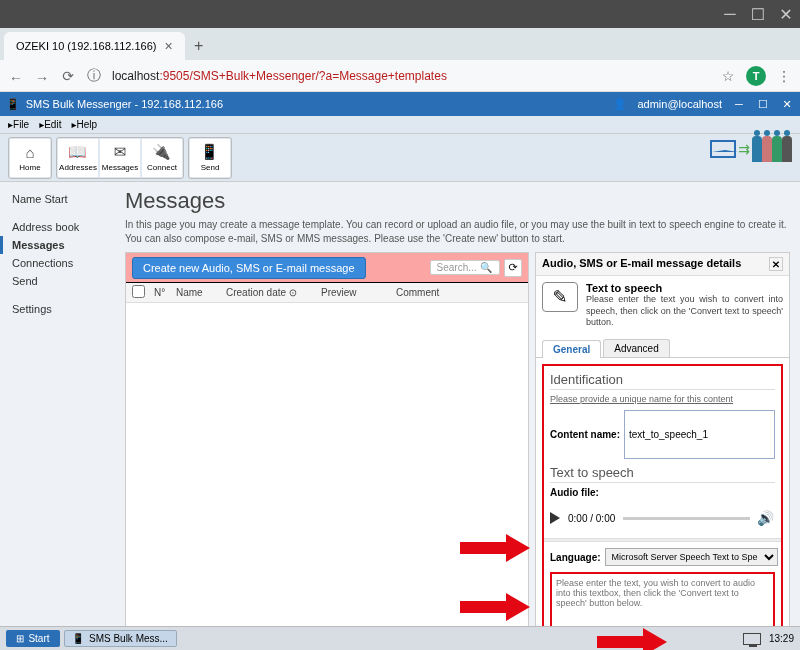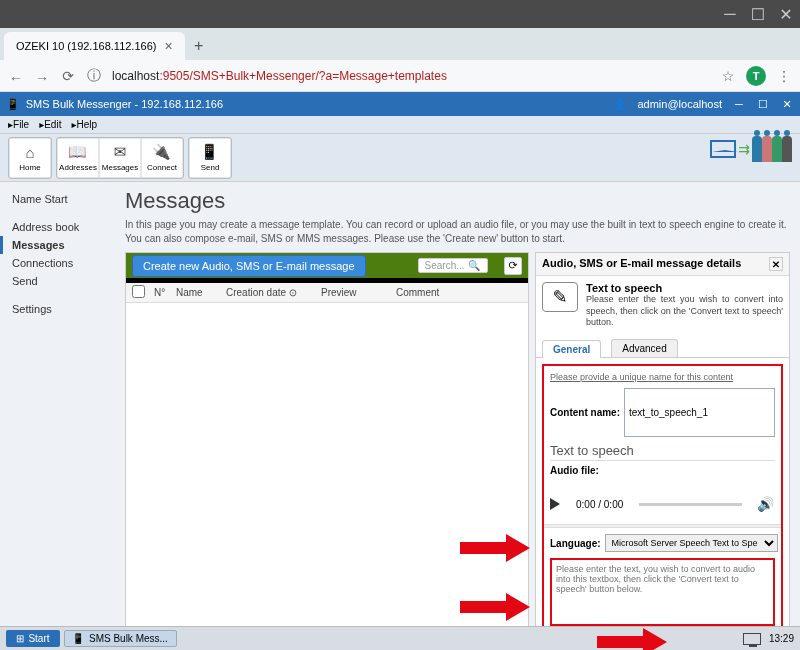"Create new Audio, SMS or" .msg-toolbar { background: #4d7c0f -> #fca5a5; border-bottom: 5px solid #000000 -> 1px solid #000000; gap: 16px -> 4px }
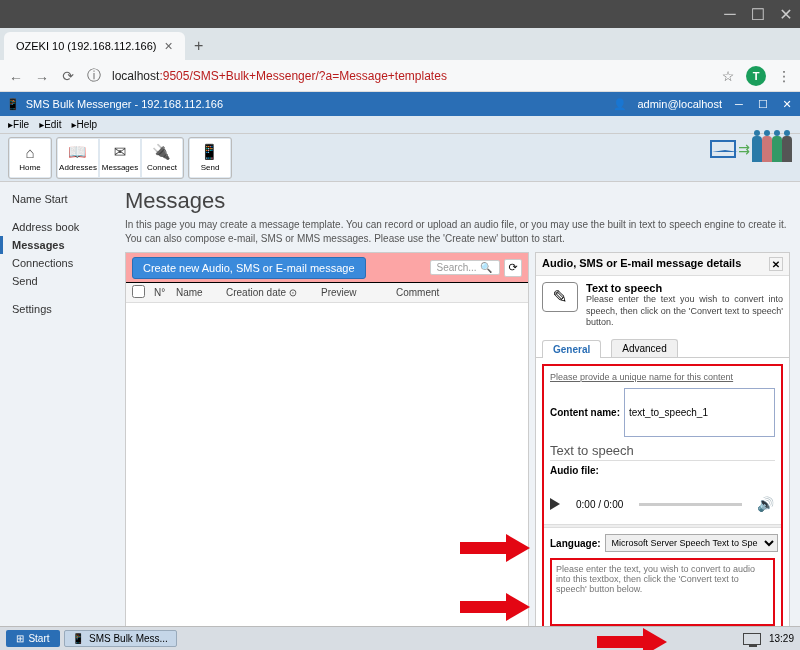"General" .tab { margin-right: 10px -> 2px }
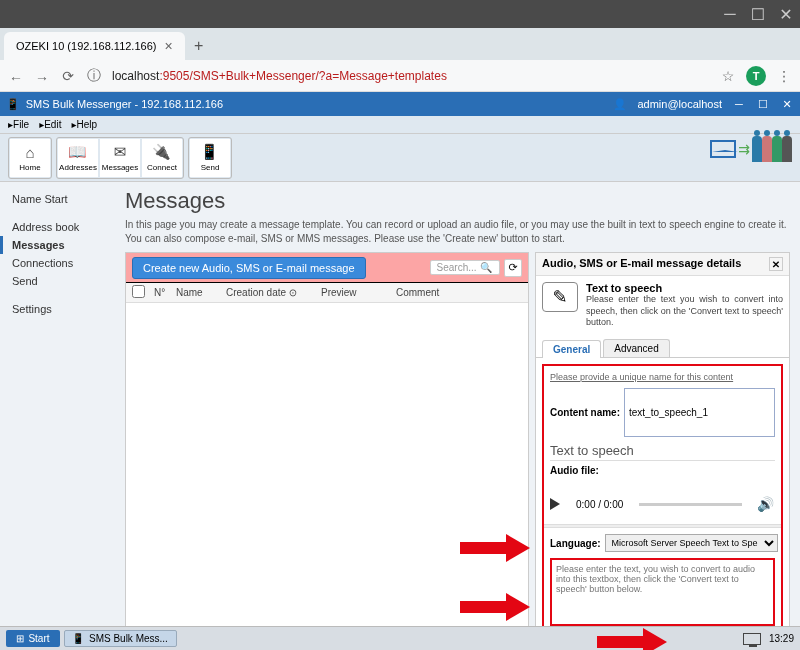"Identification" h3 { html: none -> <h3>Identification</h3> }
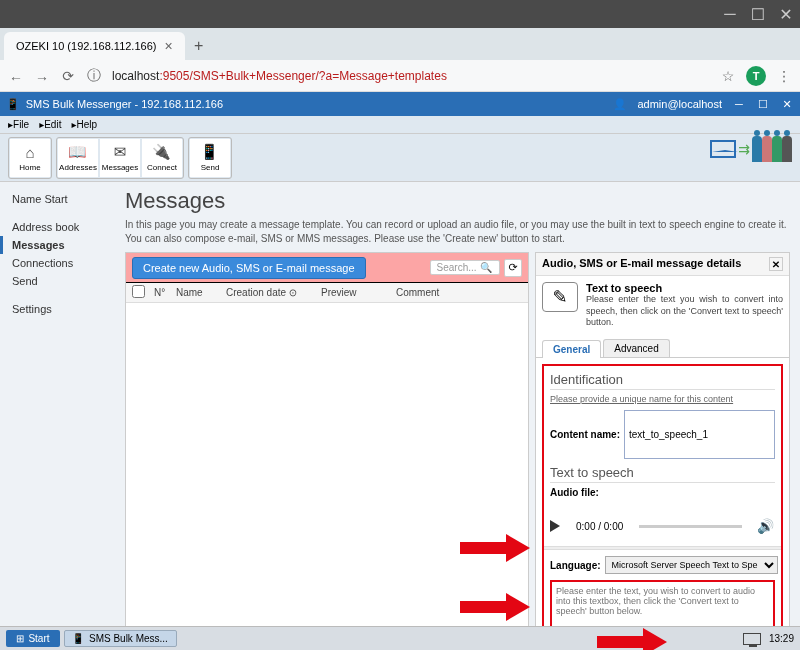"0:00 / 0:00" .audio-player { gap: 16px -> 8px; margin: 20px 0 12px -> 12px 0 12px }
